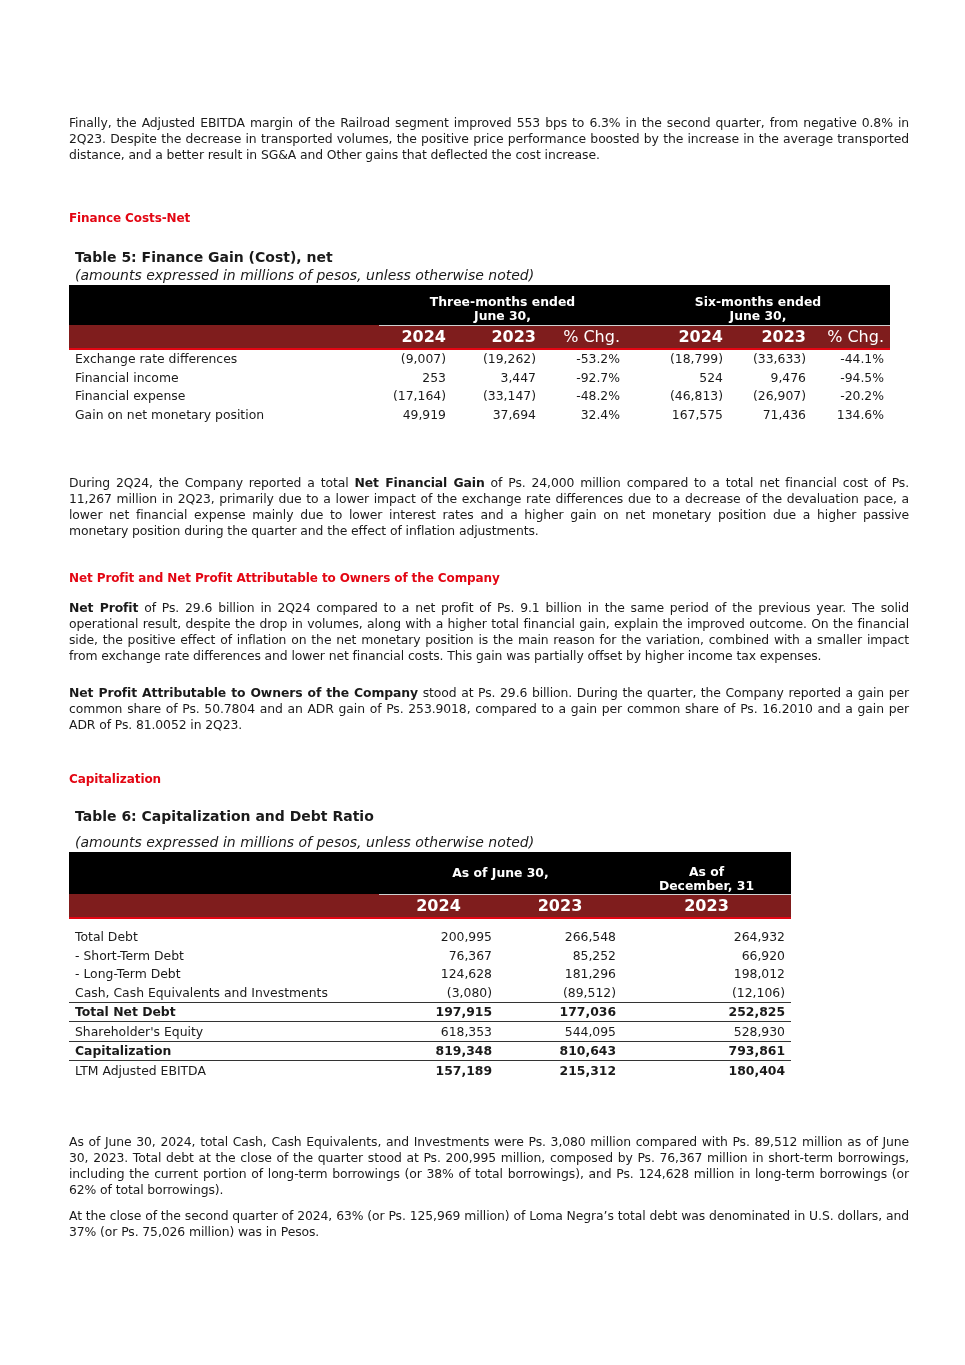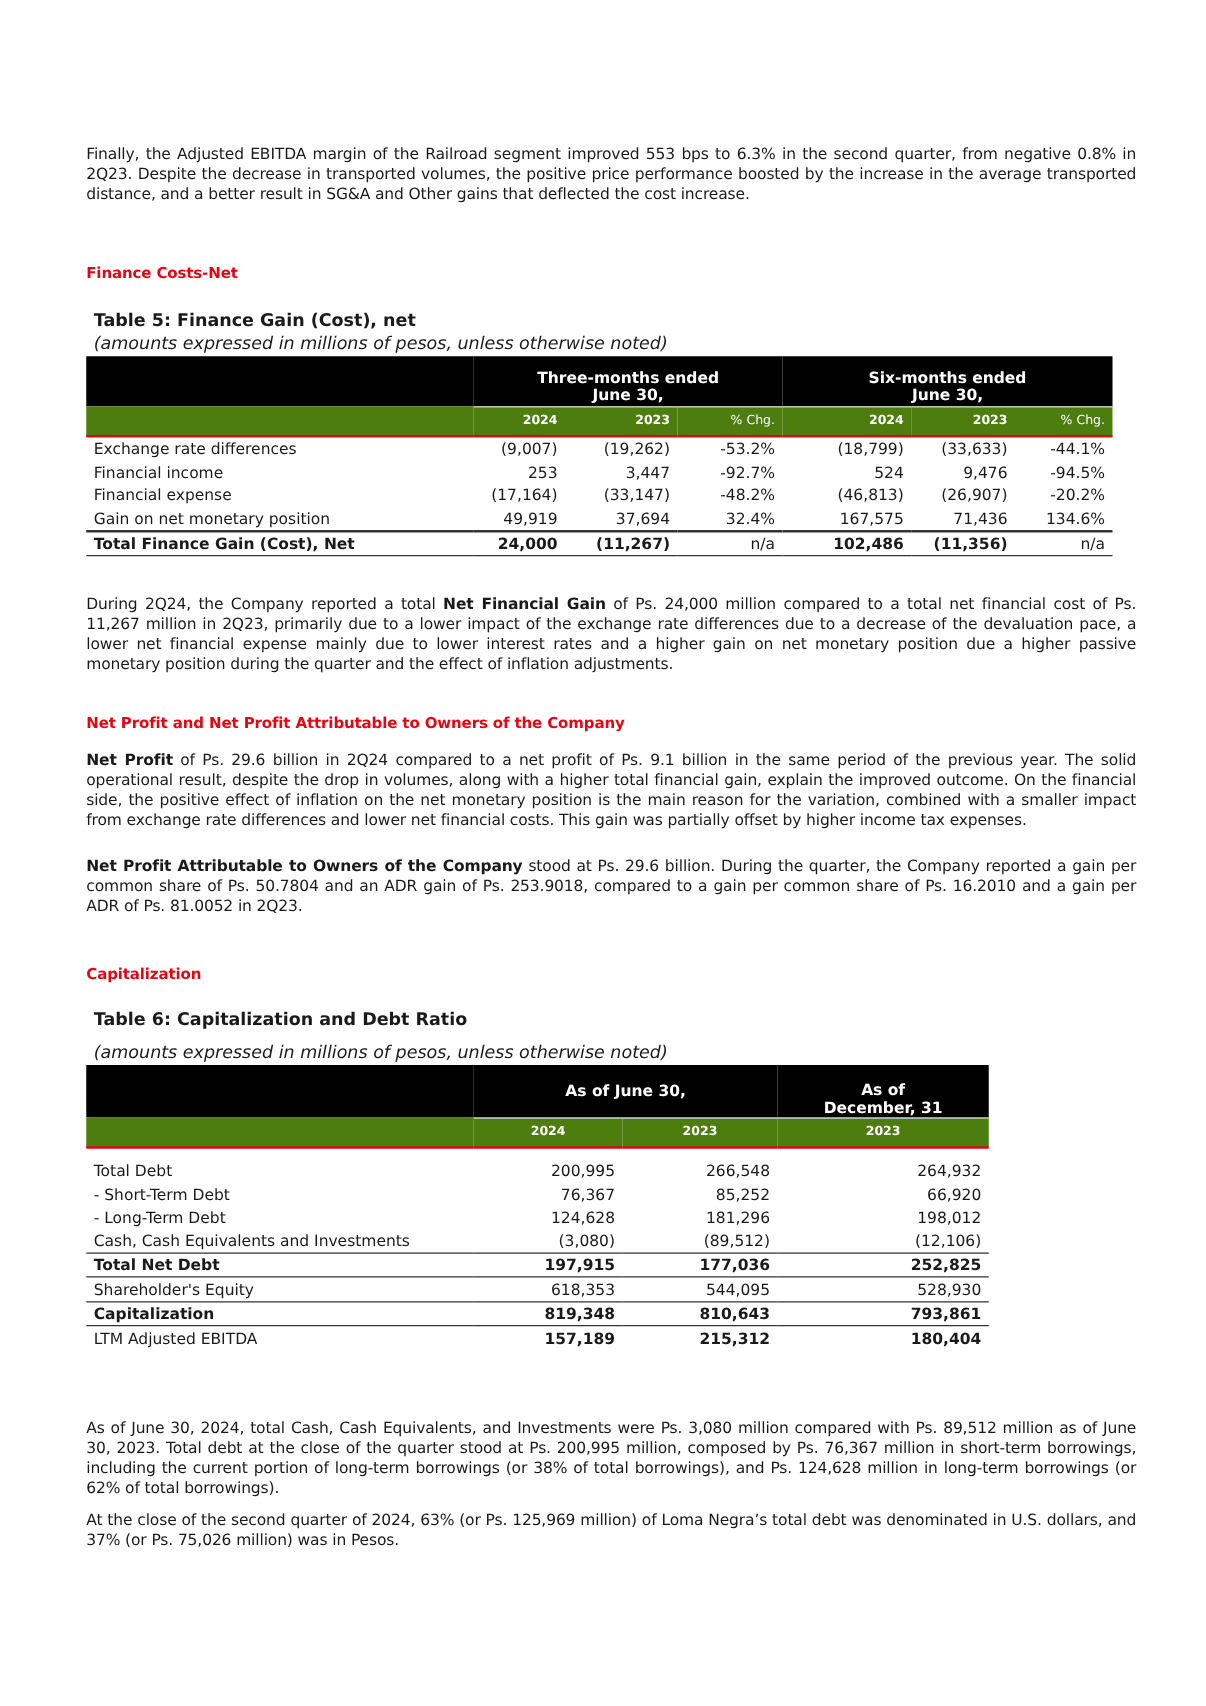"2024" .hdr2 th { background: #4d7c0f -> #7f1d1d; font-size: 10px -> 16px }
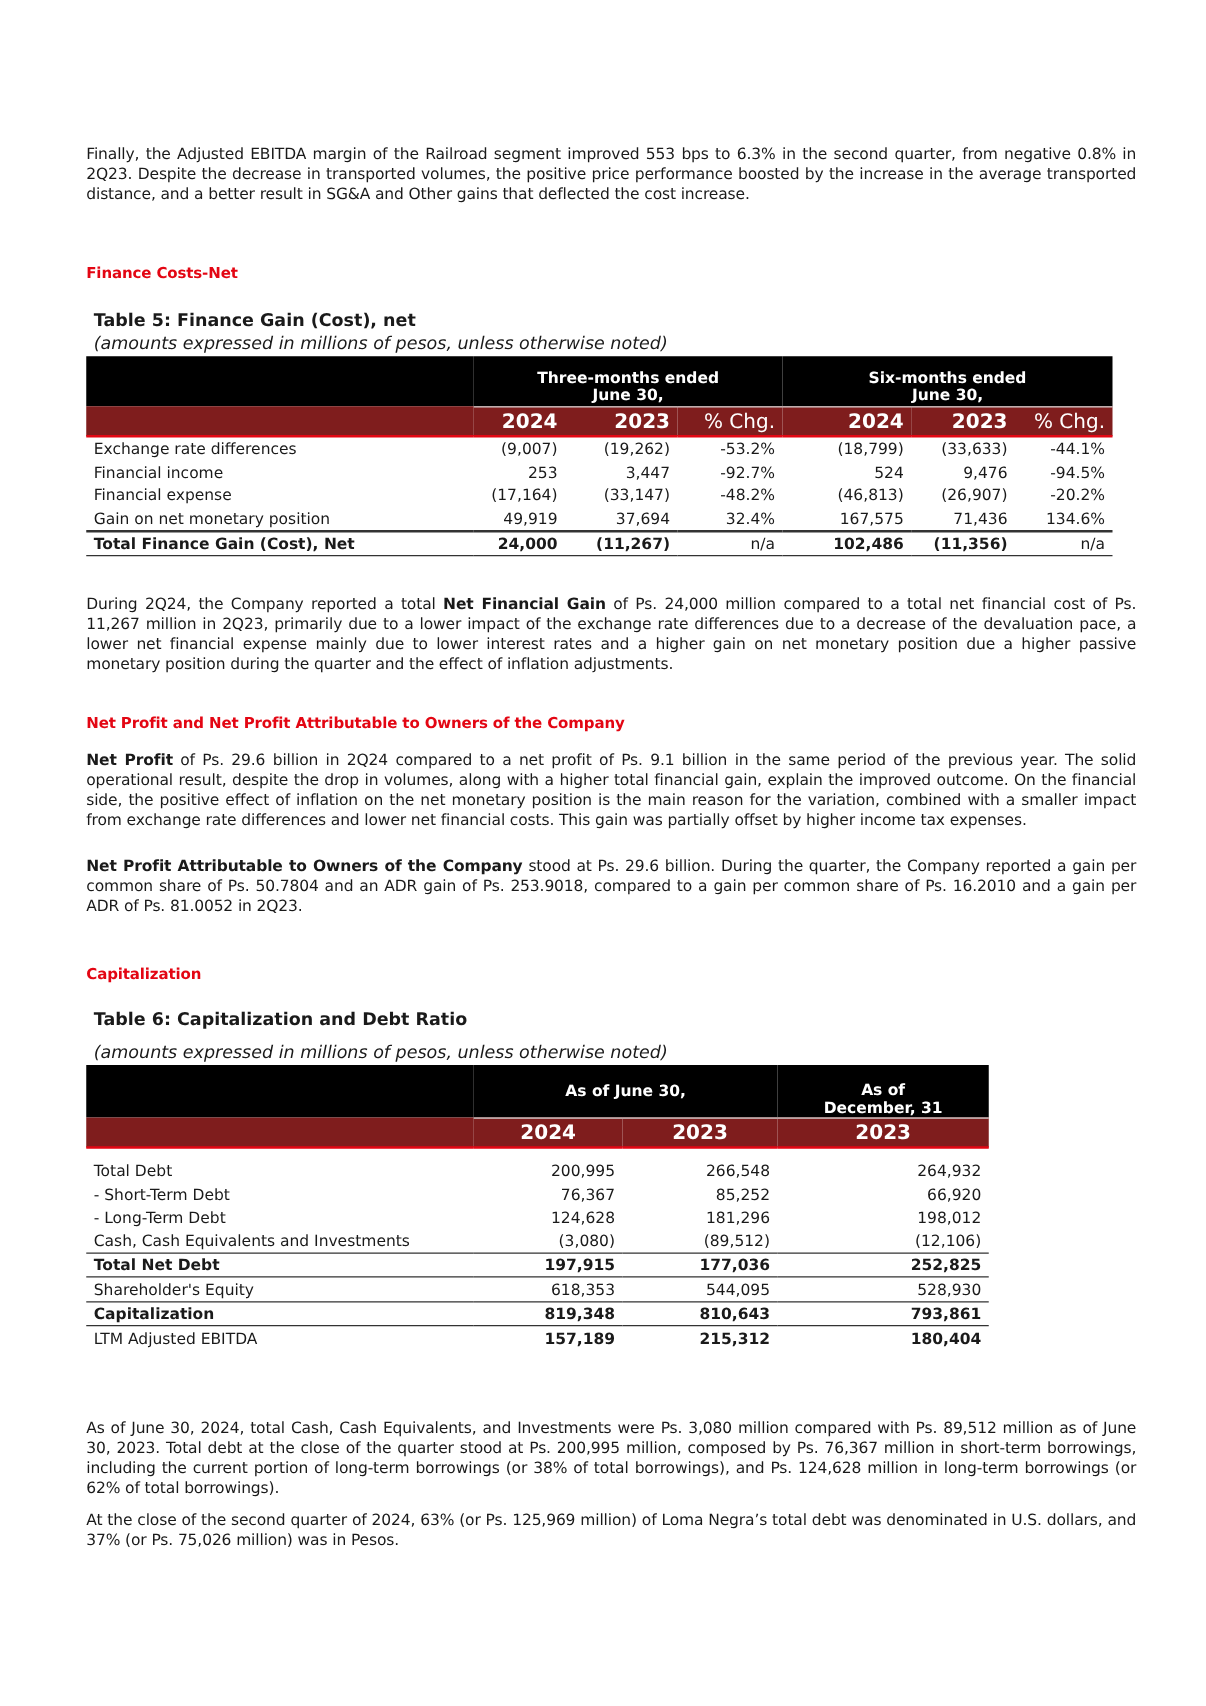"Total Finance Gain (Cost), Net" tr.bold { html: <tr> <td>Total Finance Gain (Cost), Net</td> <td>24,000</td> <td>(11,267)</td> <td>n/a</td> <td>102,486</td> <td>(11,356)</td> <td>n/a</td> </tr> -> none }
